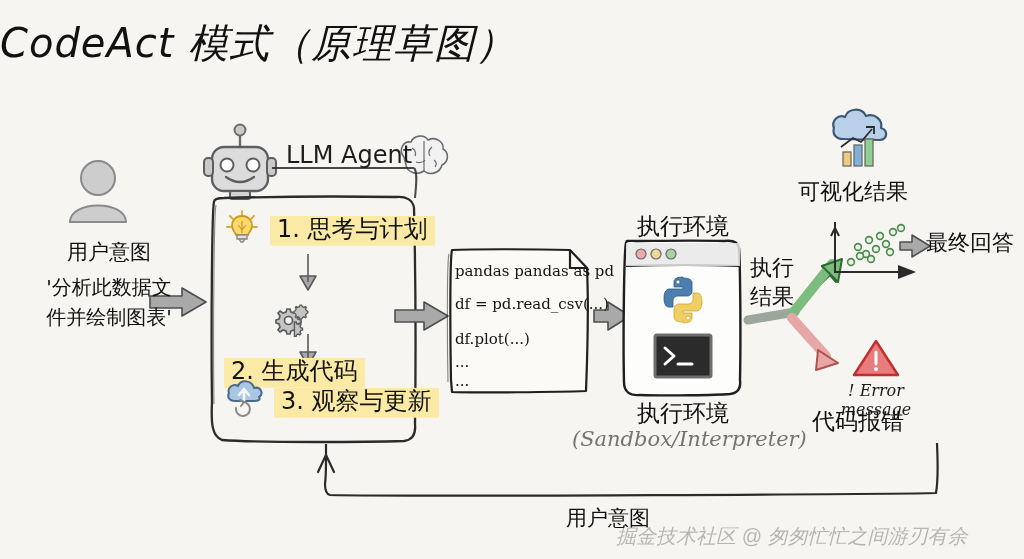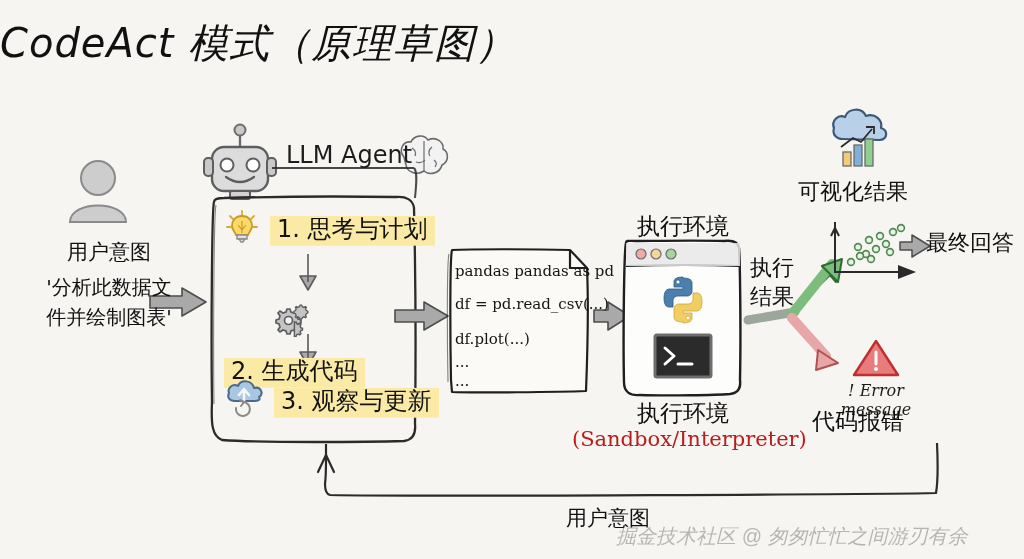"(Sandbox/Interpreter)" .hand { color: #b91c1c -> #737373; font-style: none -> italic }
